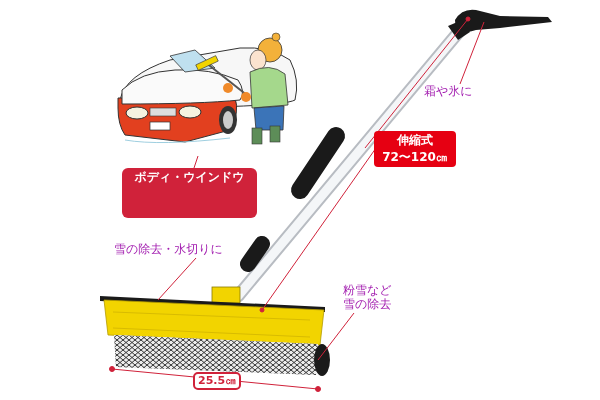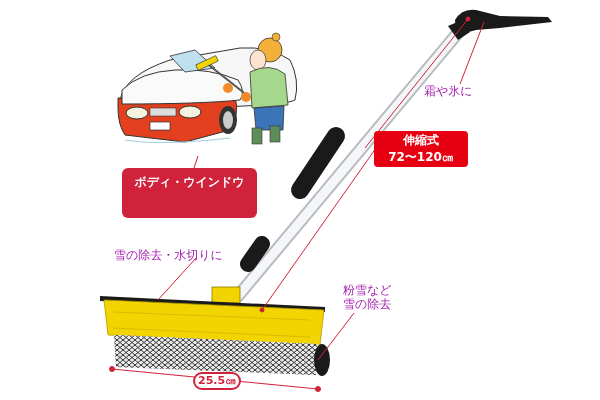"伸縮式" div.badge-red2 { width: 94px -> 82px }
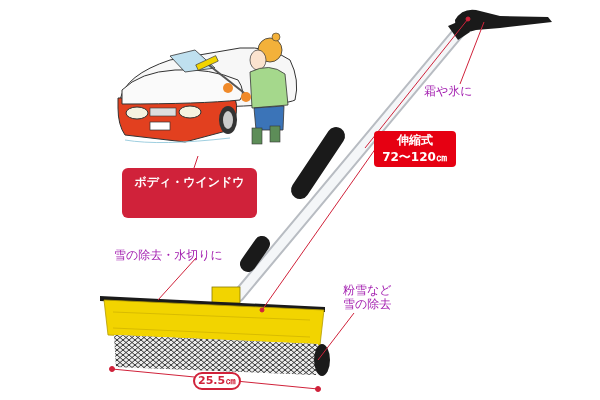"ボディ・ウインドウ" div.badge-red { padding-top: 5px -> none }
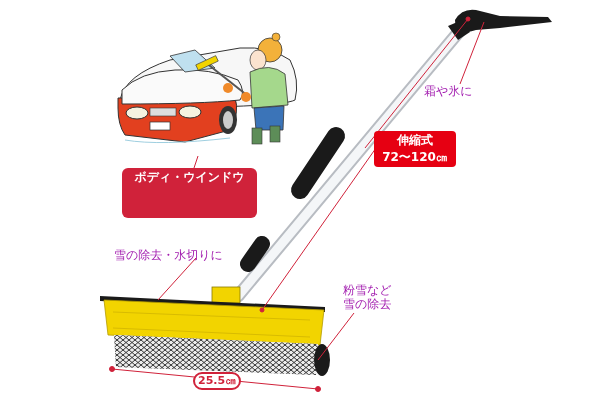"雪の除去・水切りに" div.label { margin-top: 6px -> none }
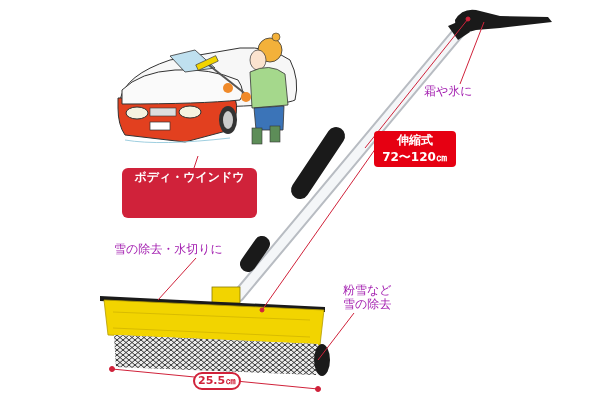"25.5㎝" div.dim { border-radius: 9px -> none }
